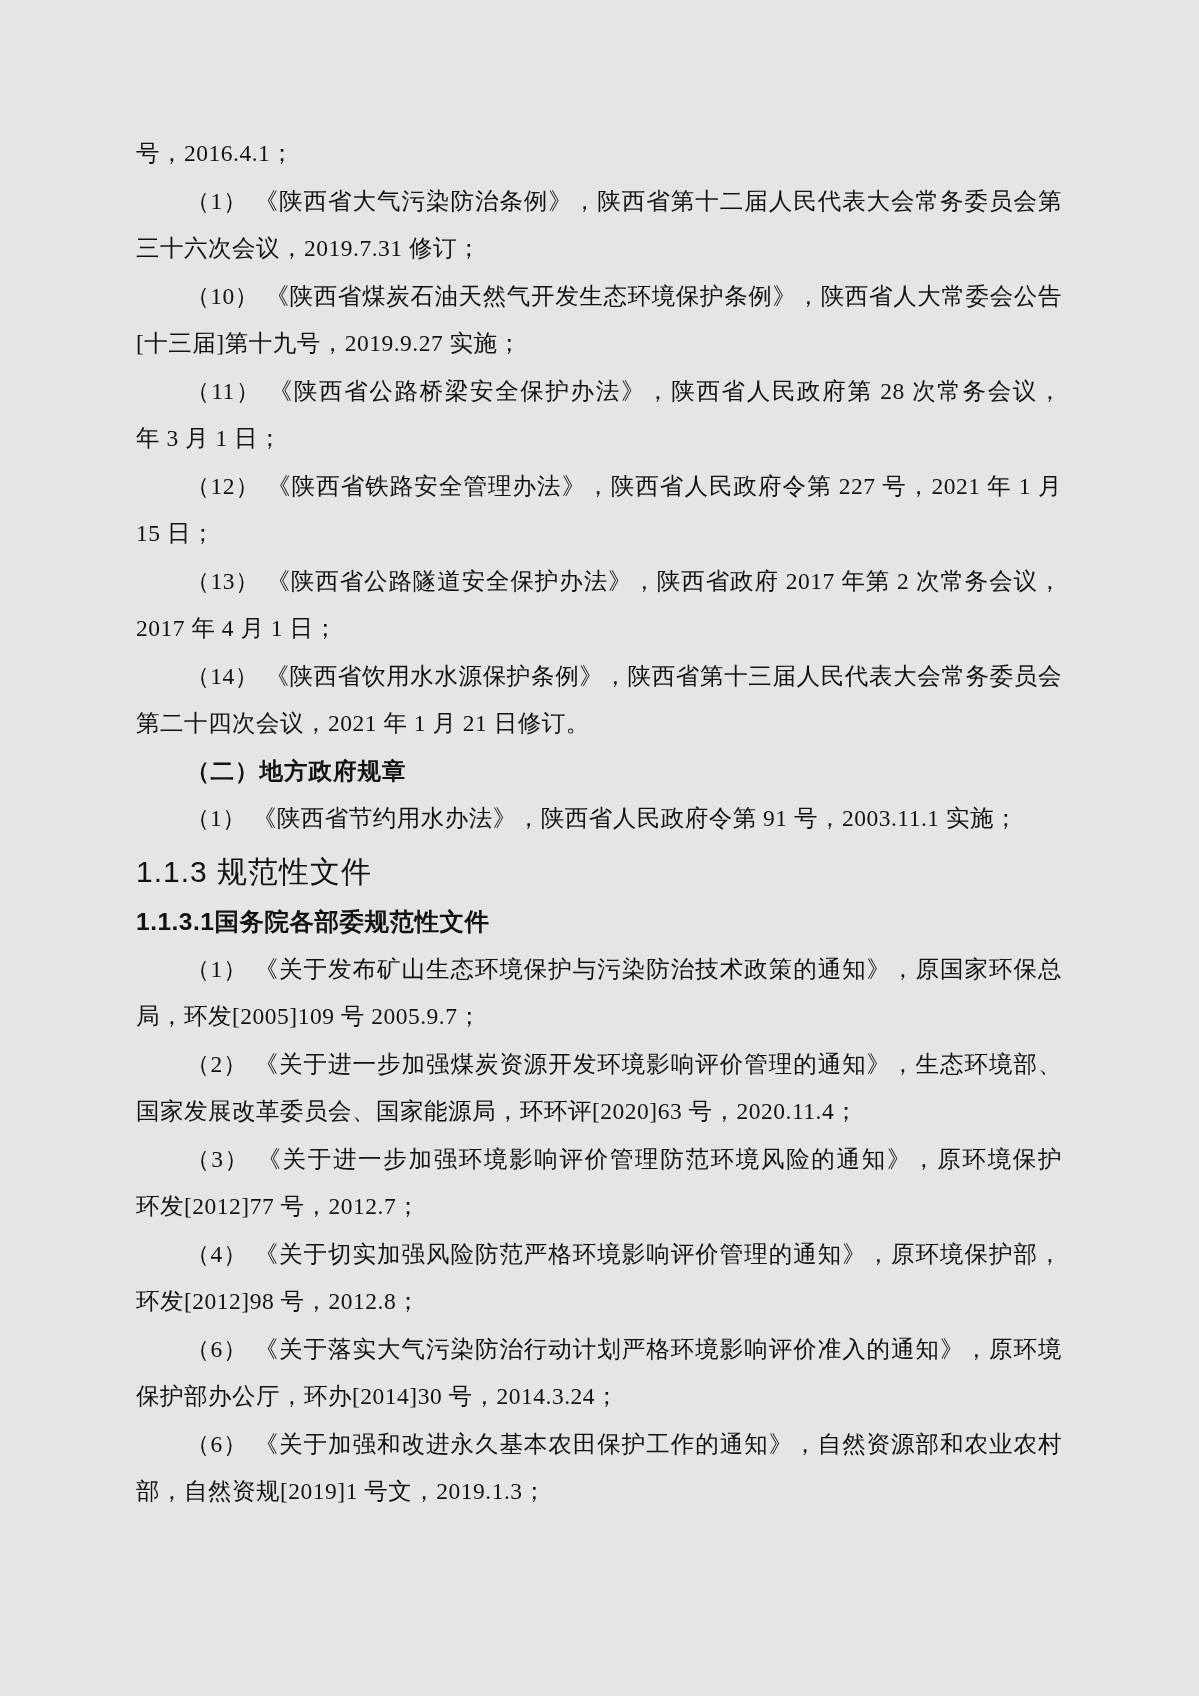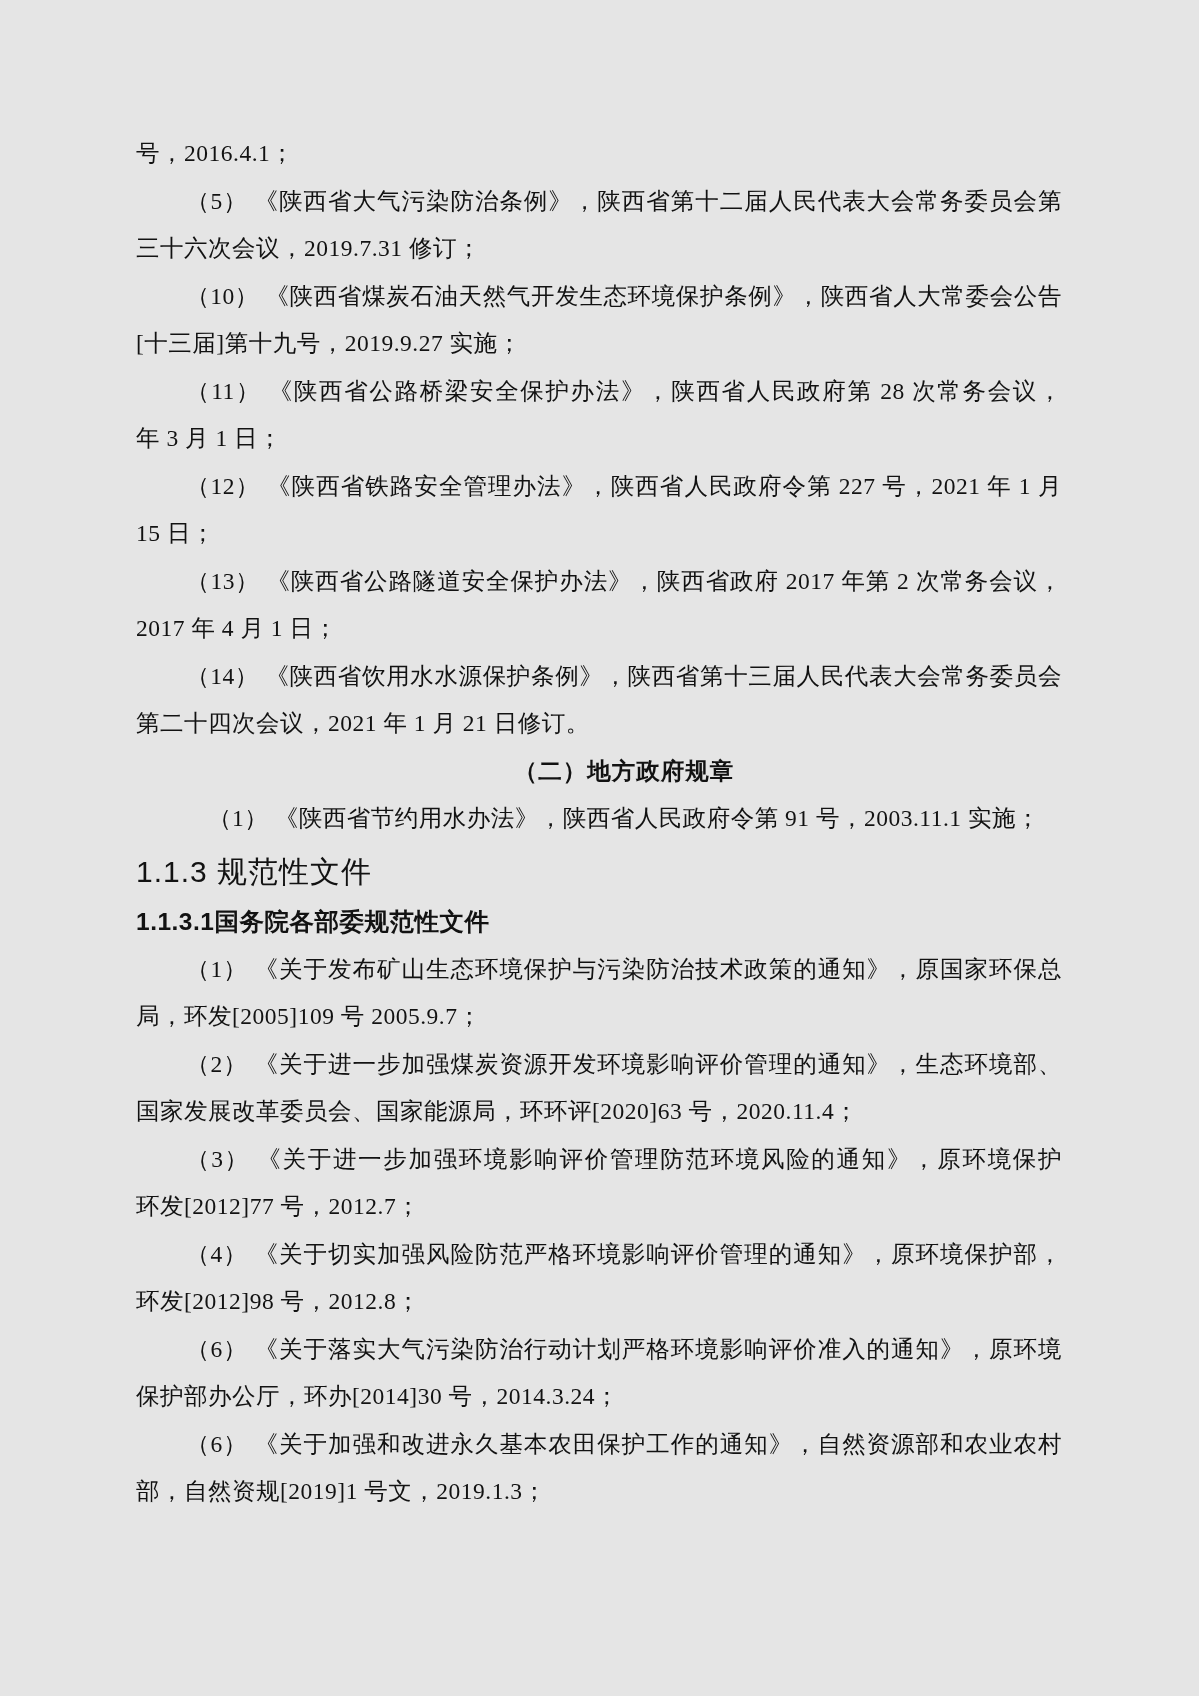"（5） 《陕西省大气污染防治条例》，陕西省第十二届人民代表大会常务委员会第" div.ln { text: 5 -> 1 }
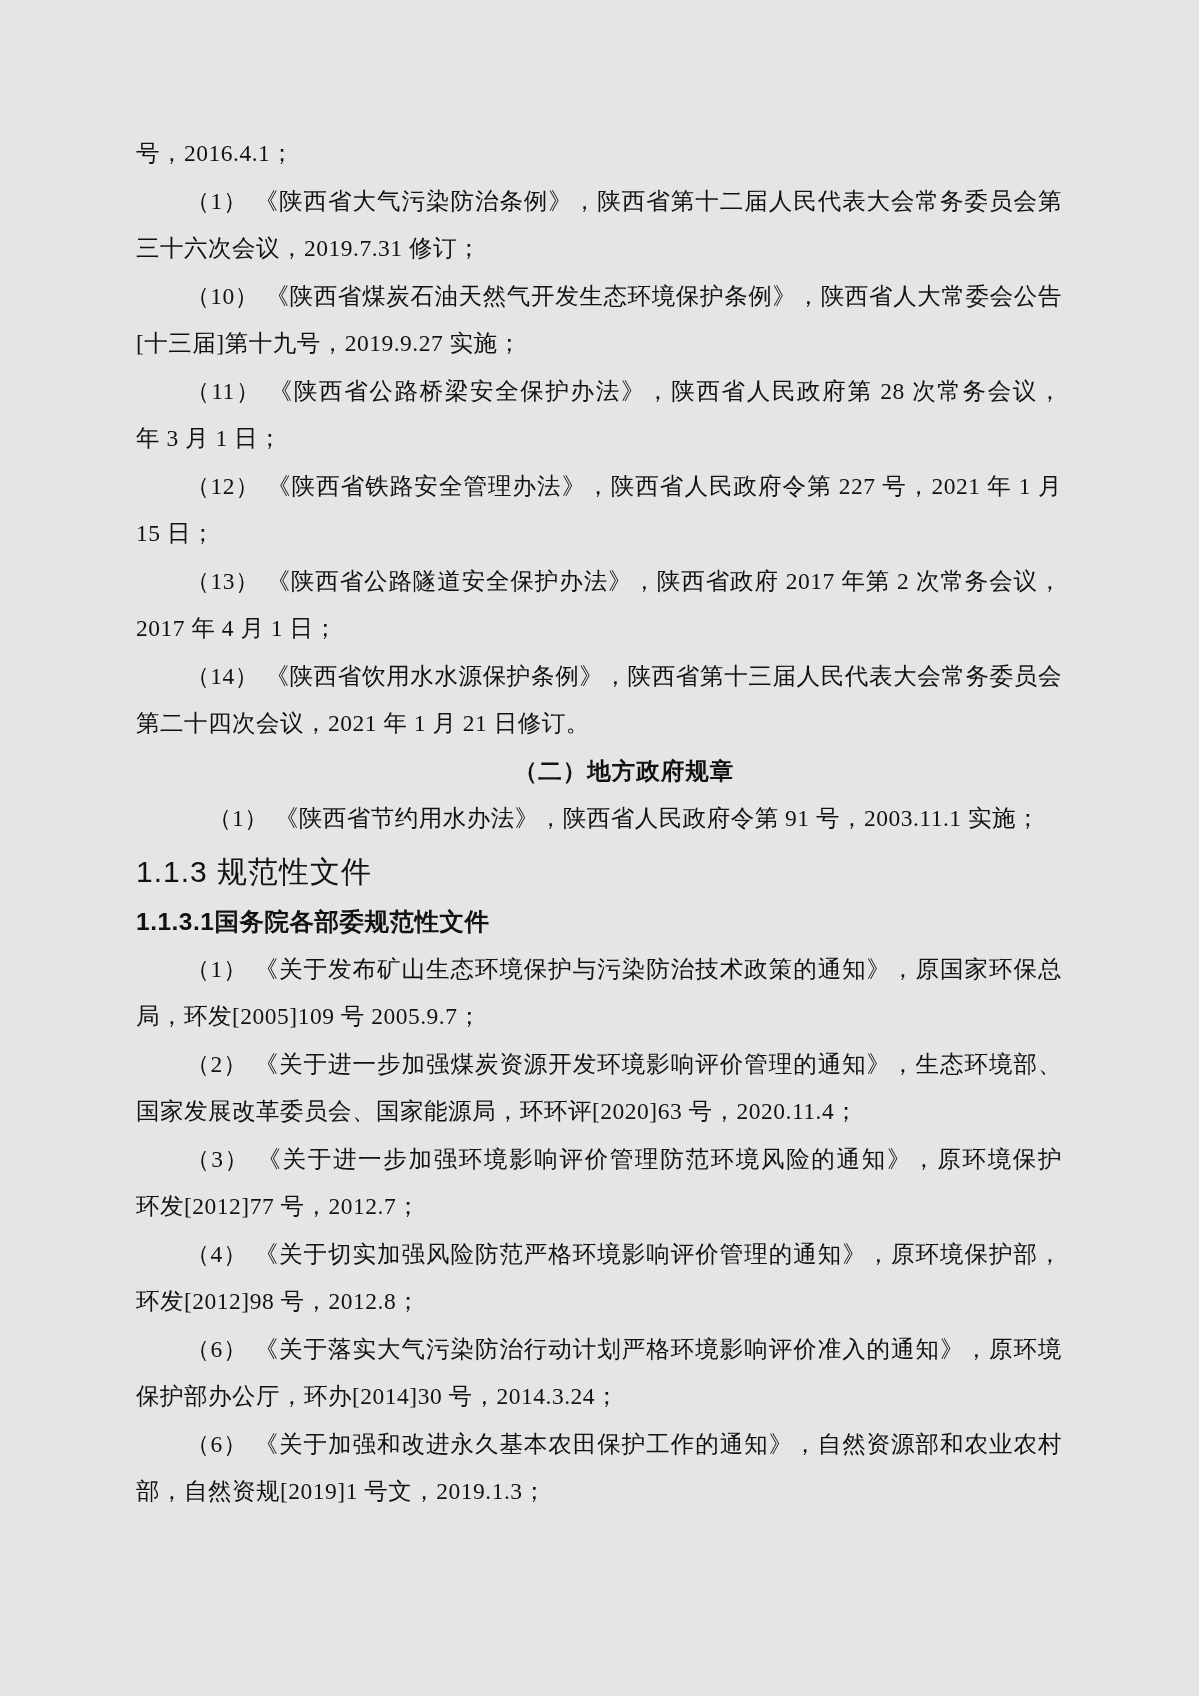"（二）地方政府规章" .ind { text-align: center -> none }
